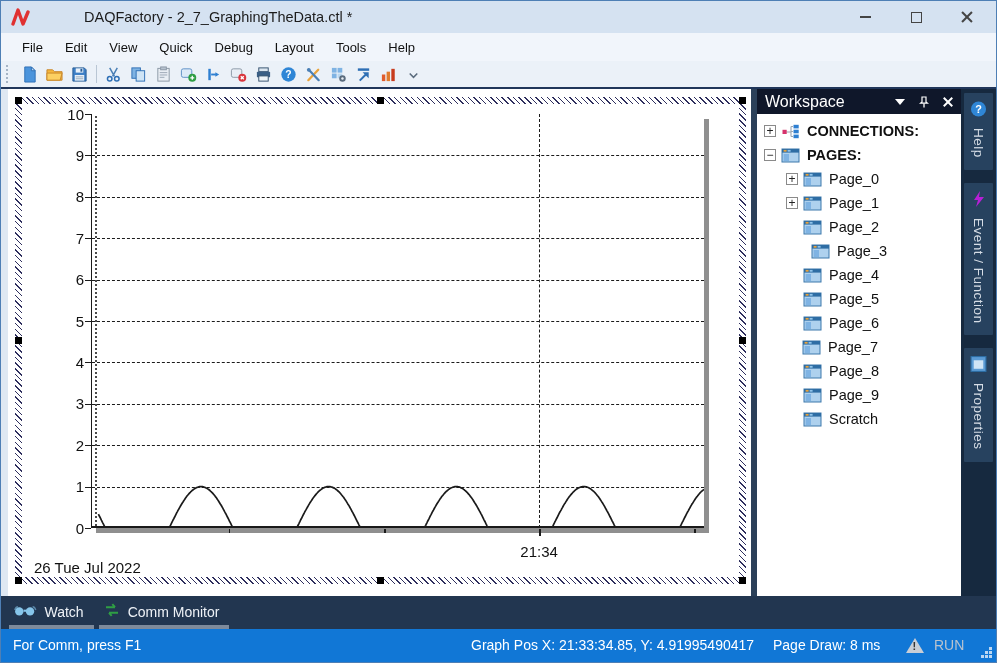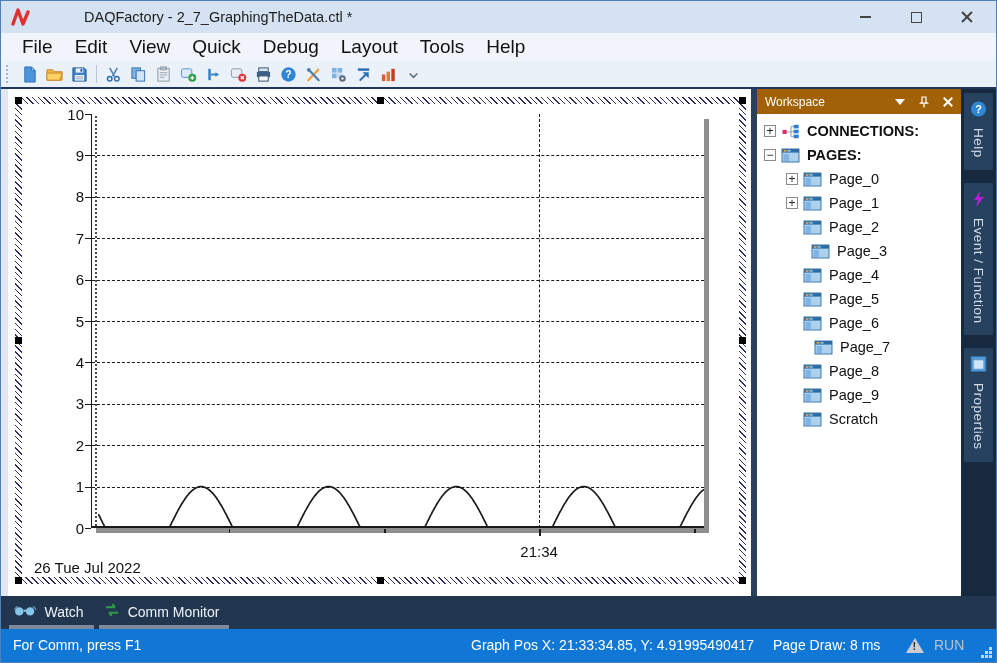"File" .menu-item { font-size: 19px -> 13px }
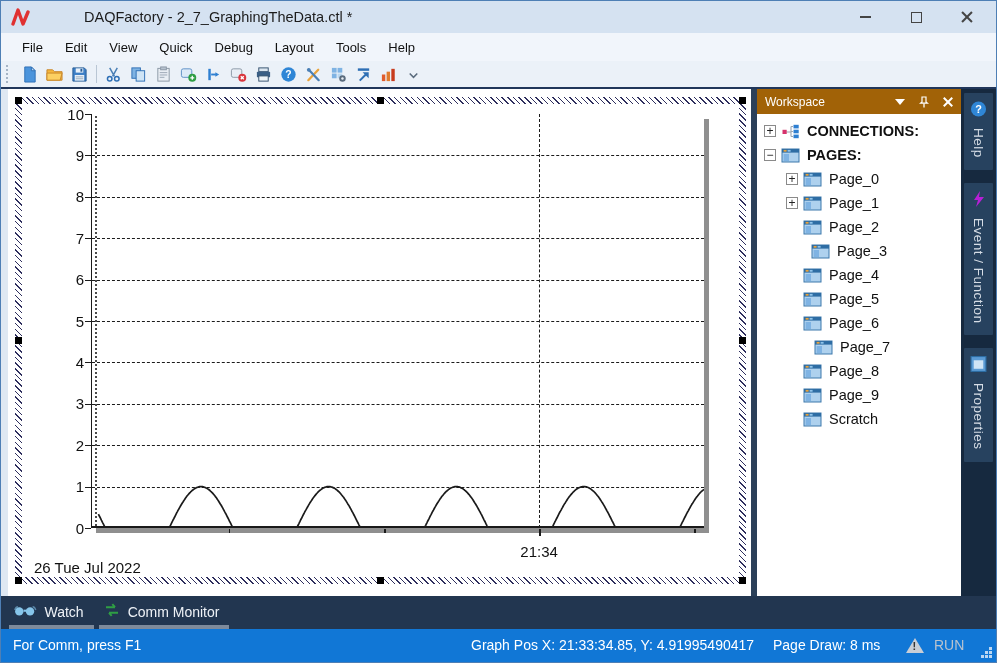"Workspace" .ws-header { background: #a16207 -> #0f172a; font-size: 12px -> 16px }
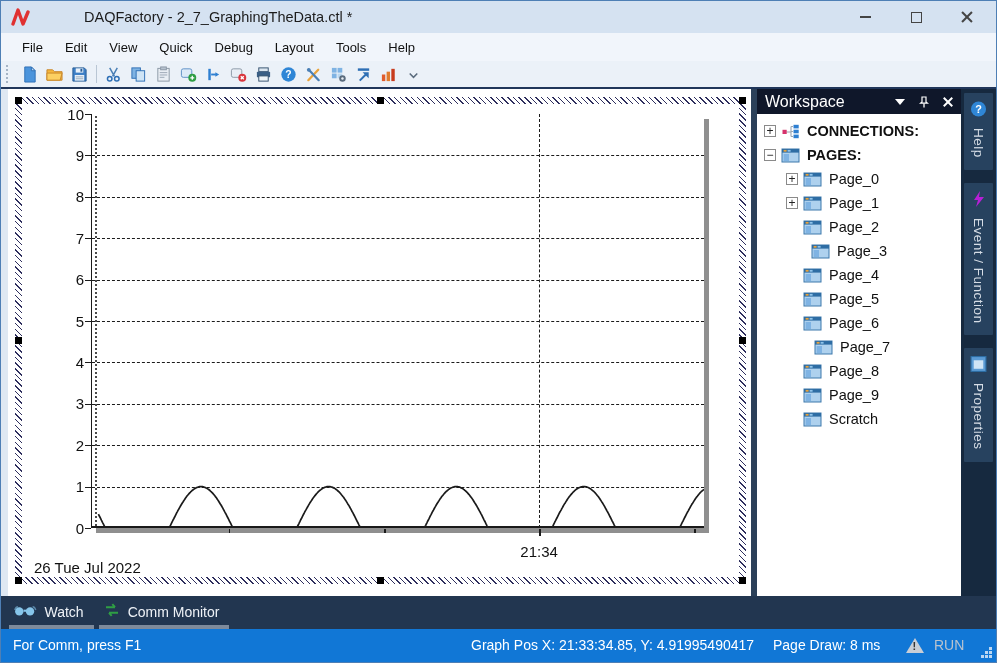"Page_7" div.trow { padding-left: 40px -> 28px }
